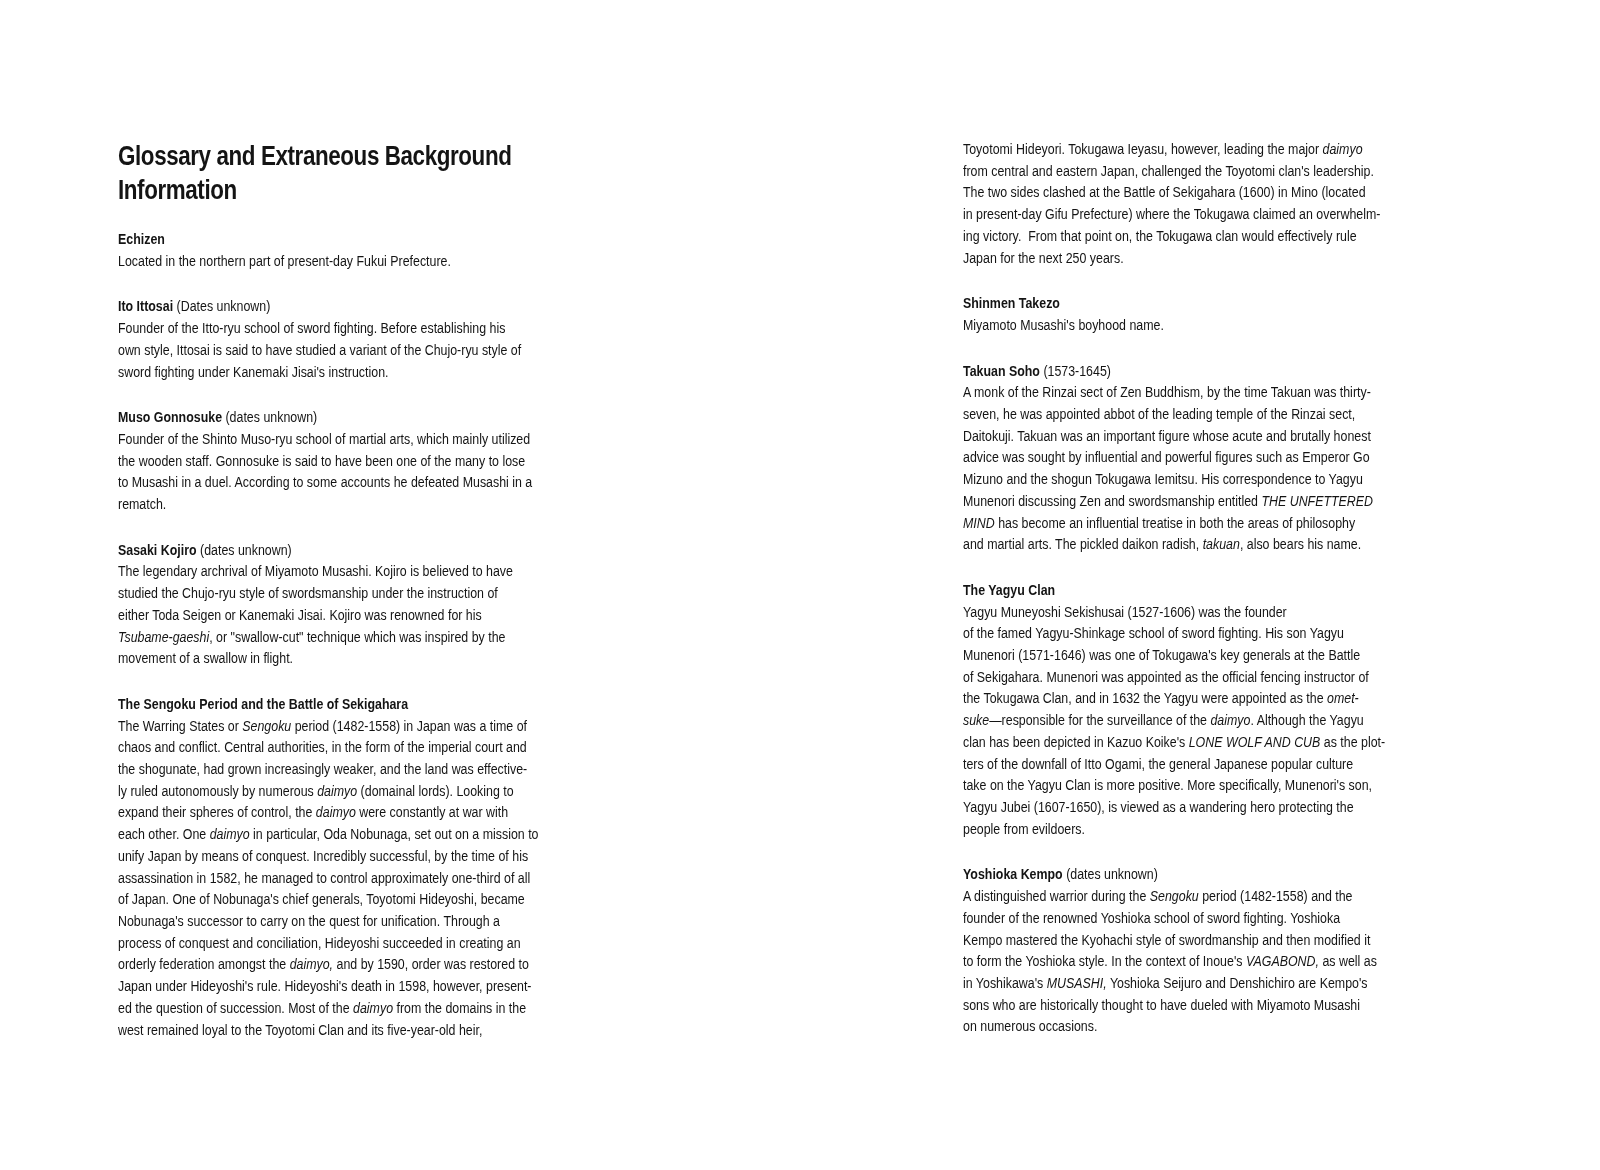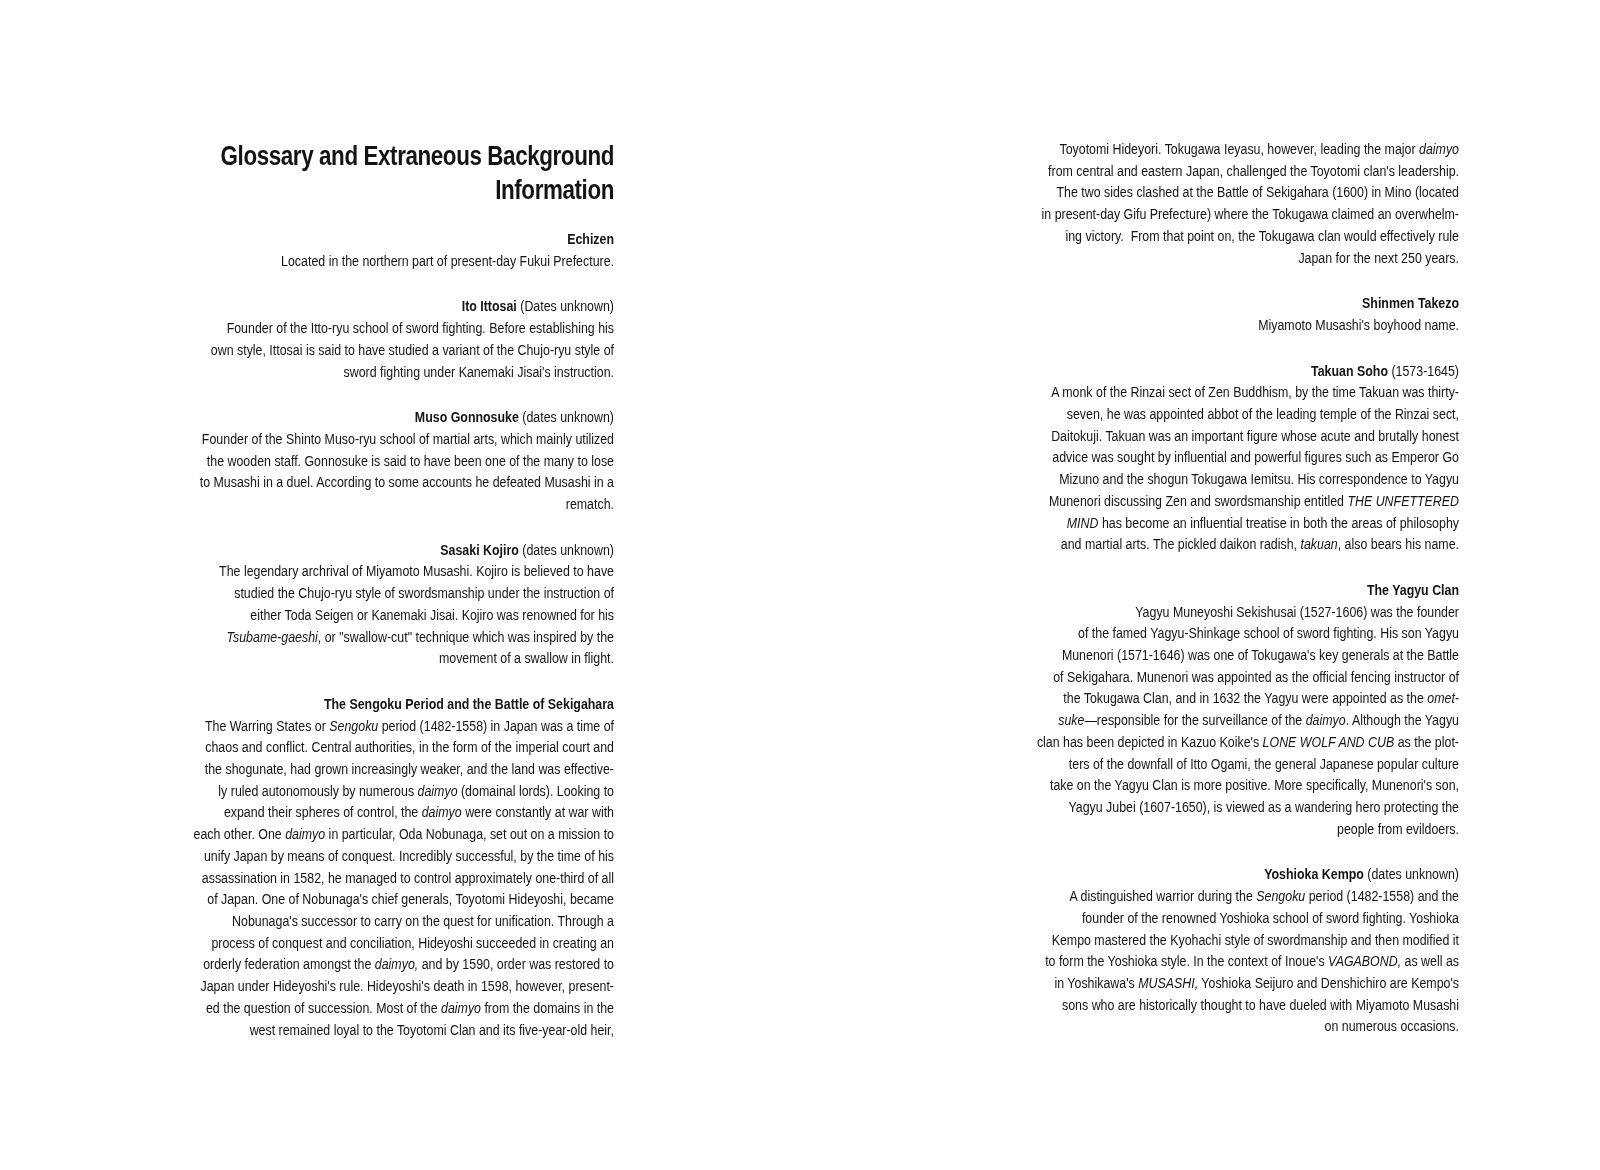"Glossary and Extraneous Background" .page { text-align: right -> none }
